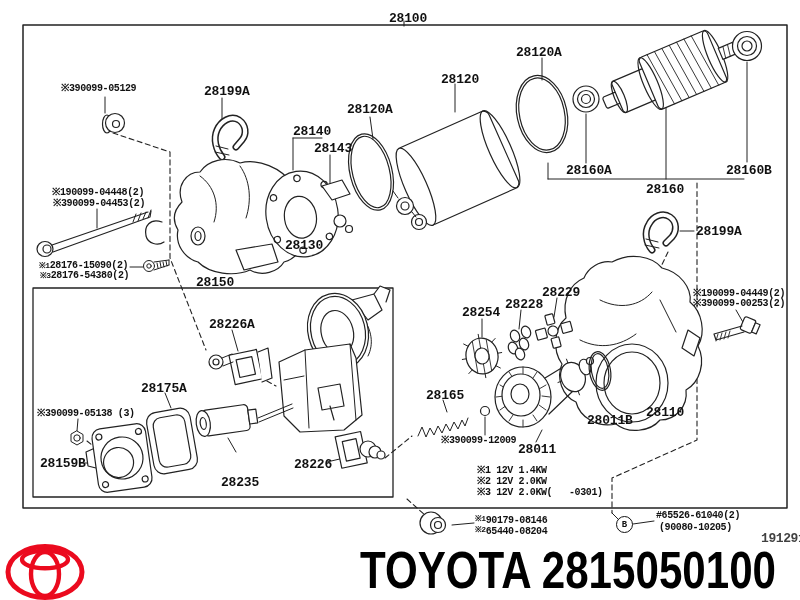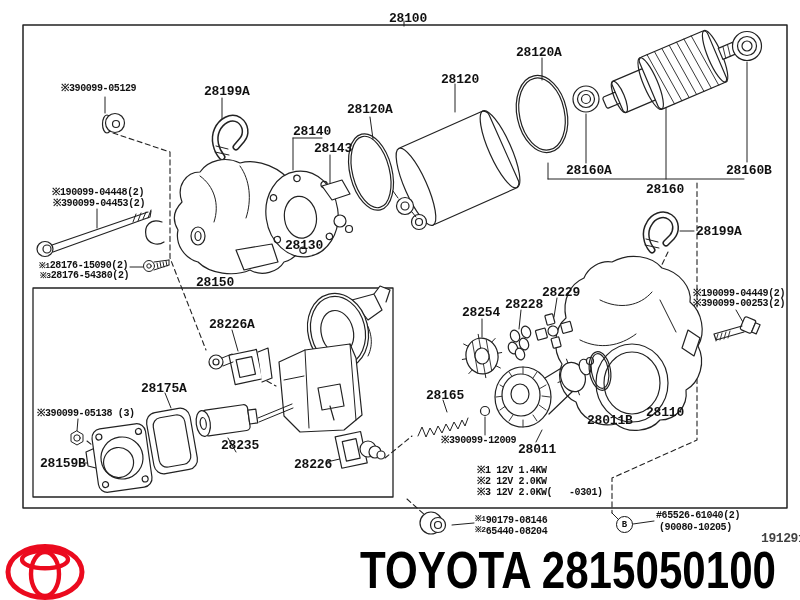"28235" div.pl { top: 439px -> 476px }
